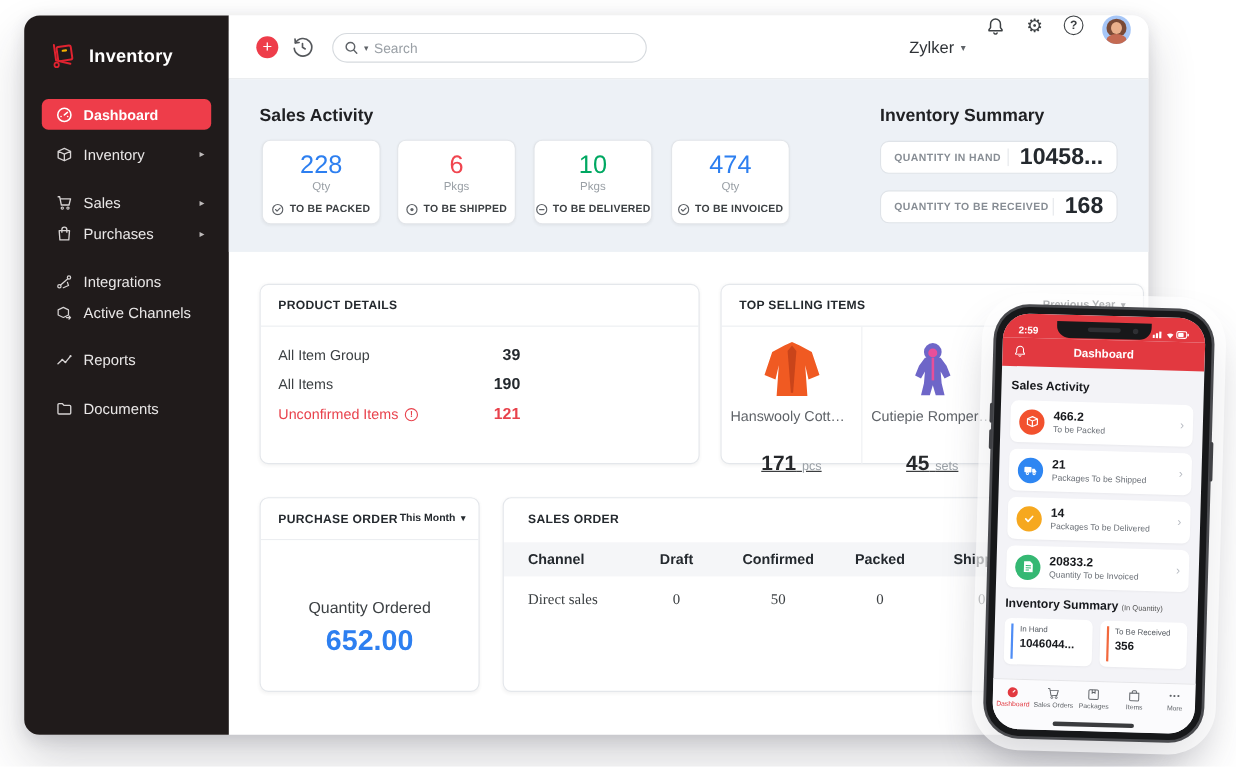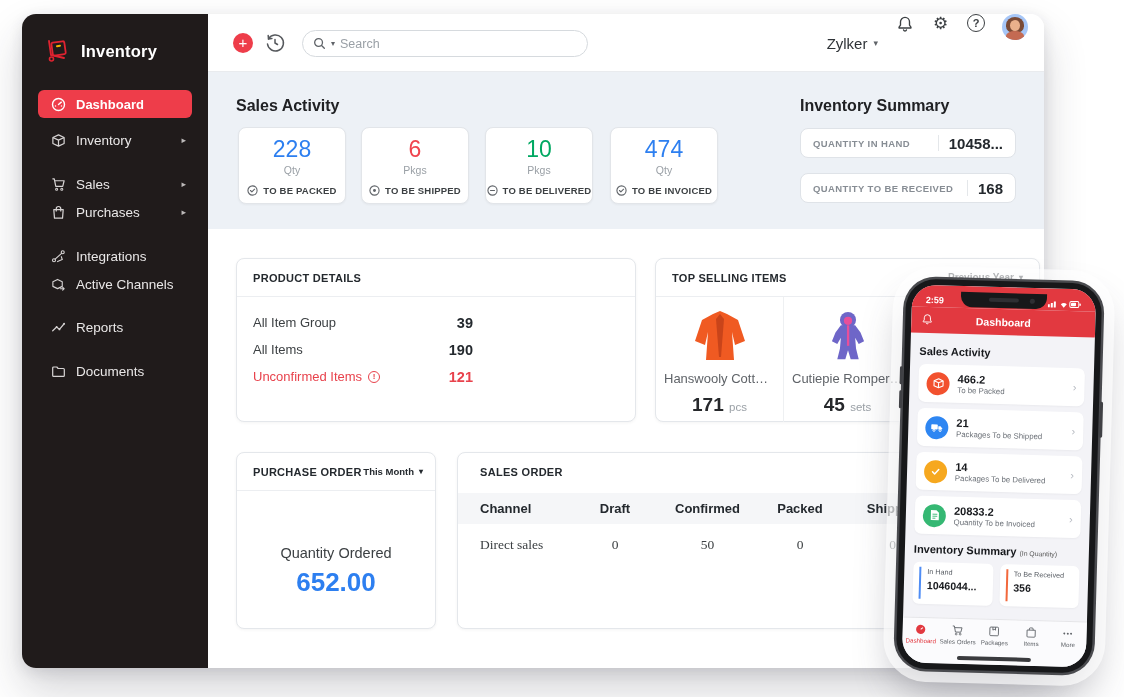"10458..." .inv-pill .val { font-size: 15px -> 21px }
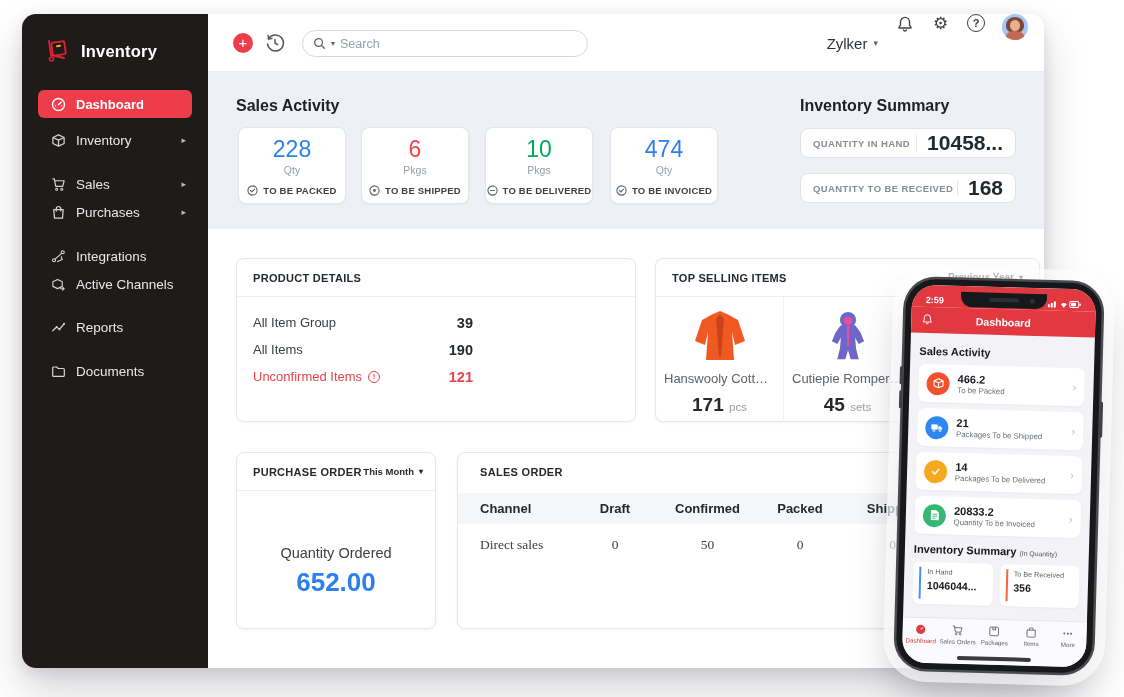"171 pcs" .ts-qty { margin-top: 8px -> 25px; text-decoration: none -> underline }
